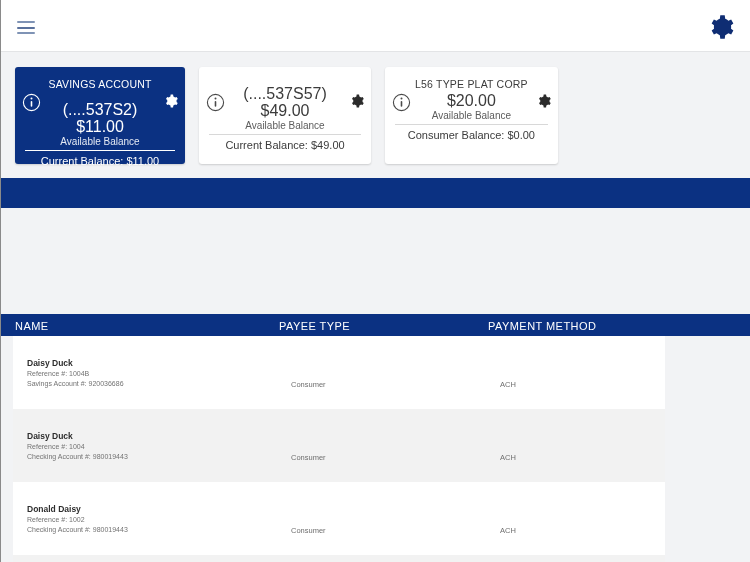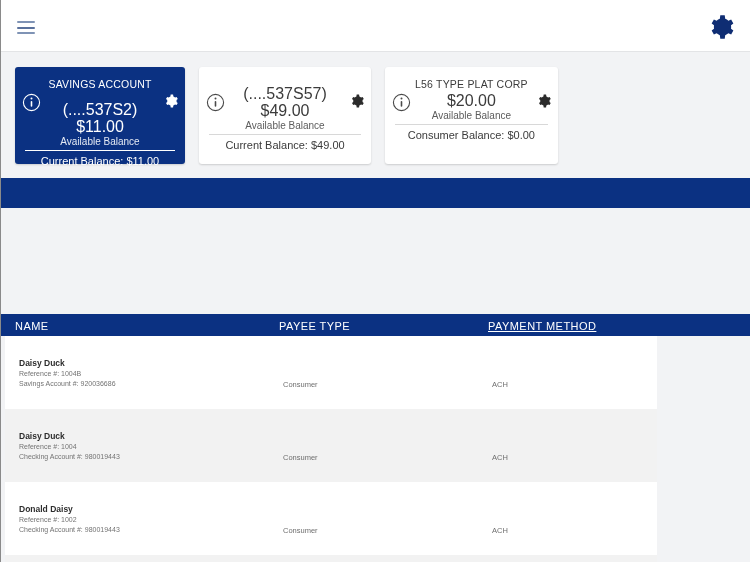"PAYMENT METHOD" .th.c3 { text-decoration: underline -> none }
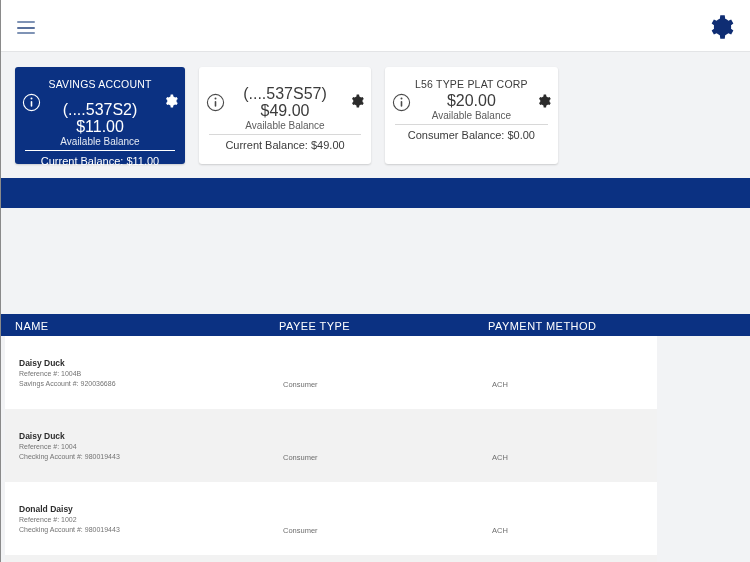"Daisy Duck" .table-body { left: 4px -> 12px }
